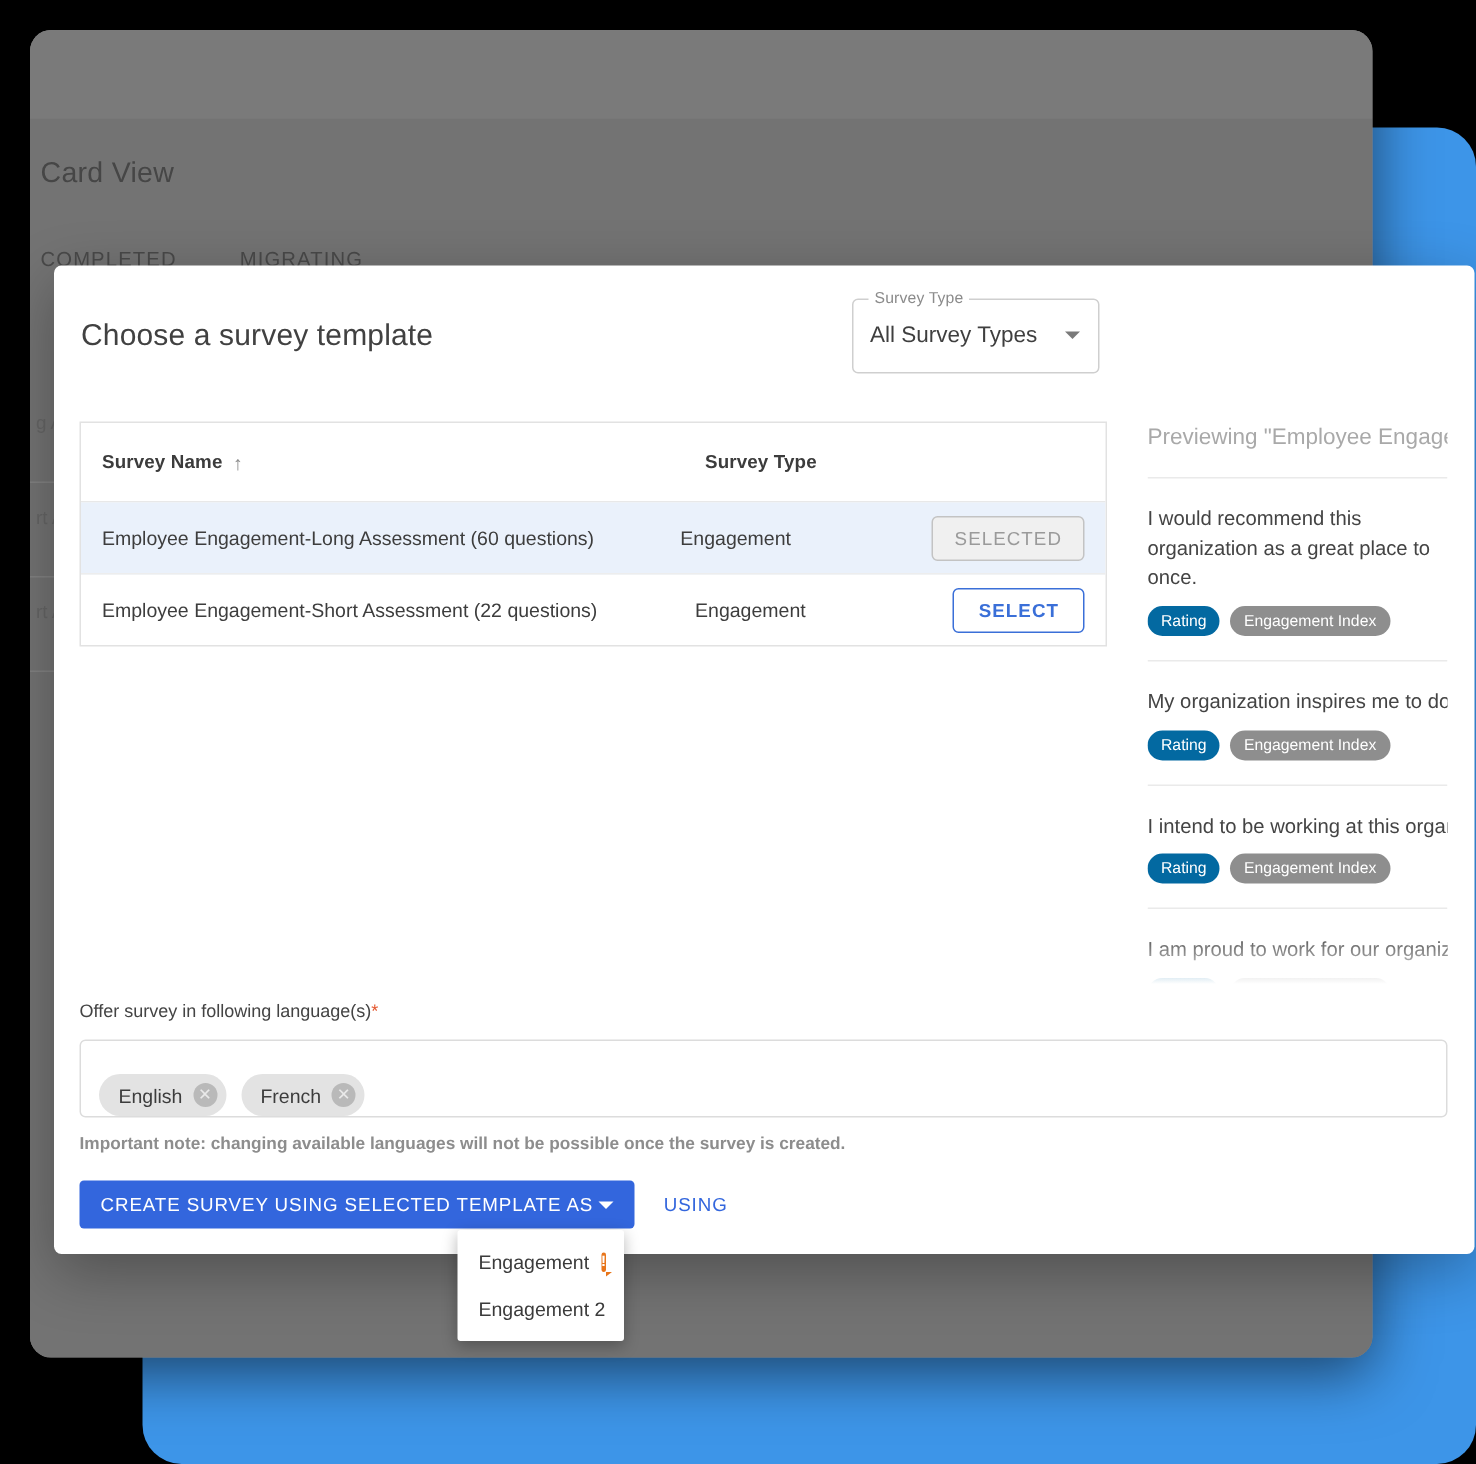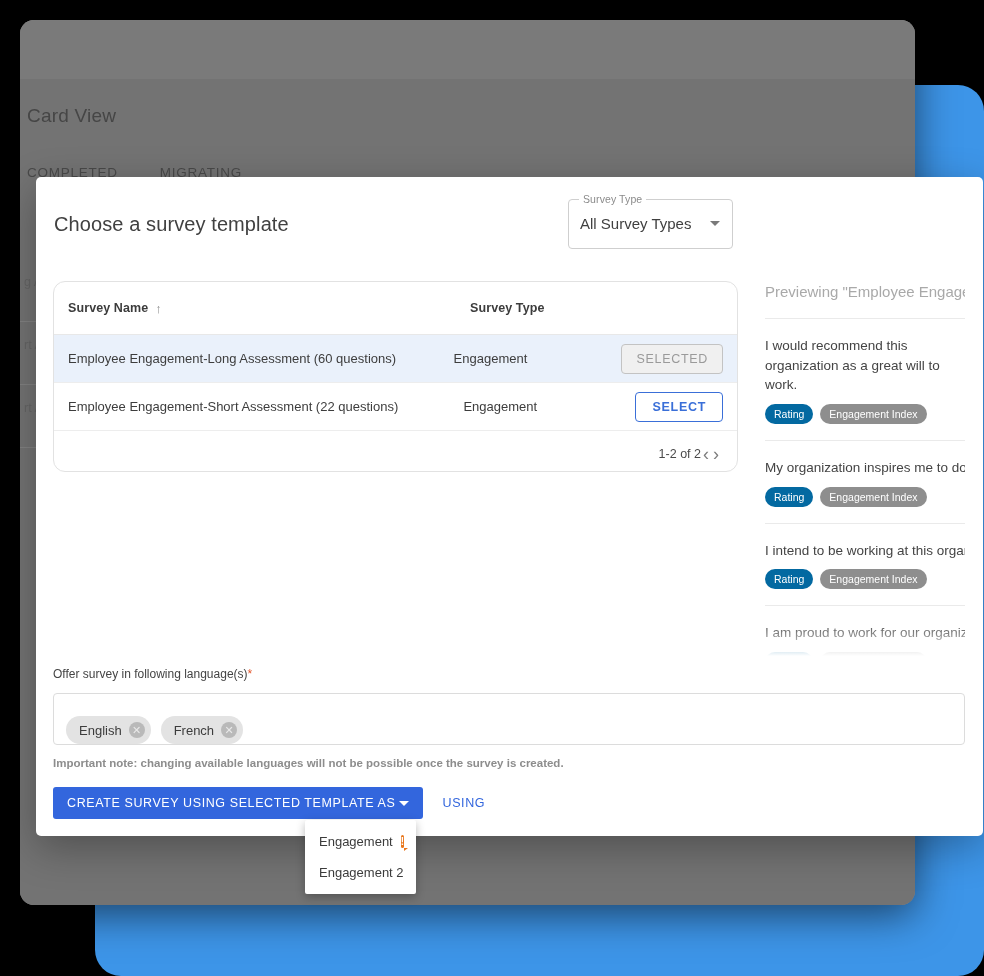"Survey Name" .table-card { border-radius: 12px -> 0; height: 191px -> 150px }
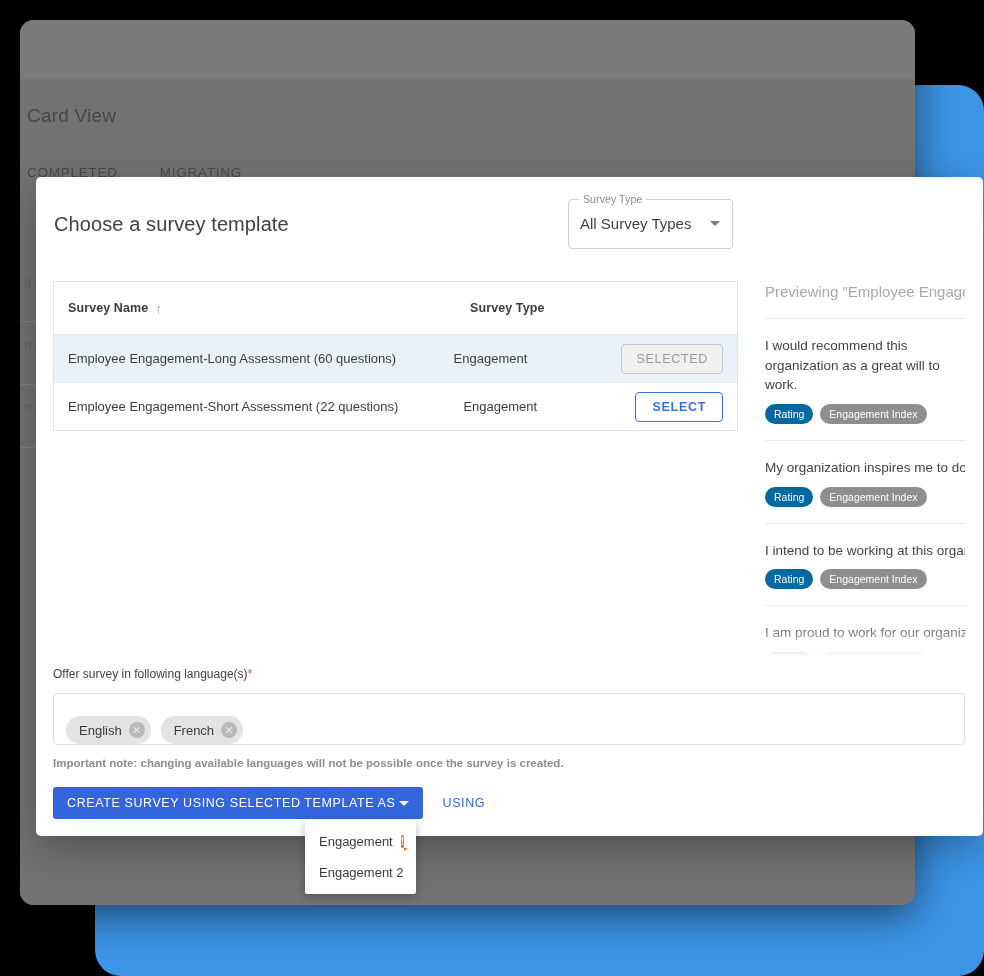"I would recommend this organization" div.preview-q { text: will to work -> place to once }
